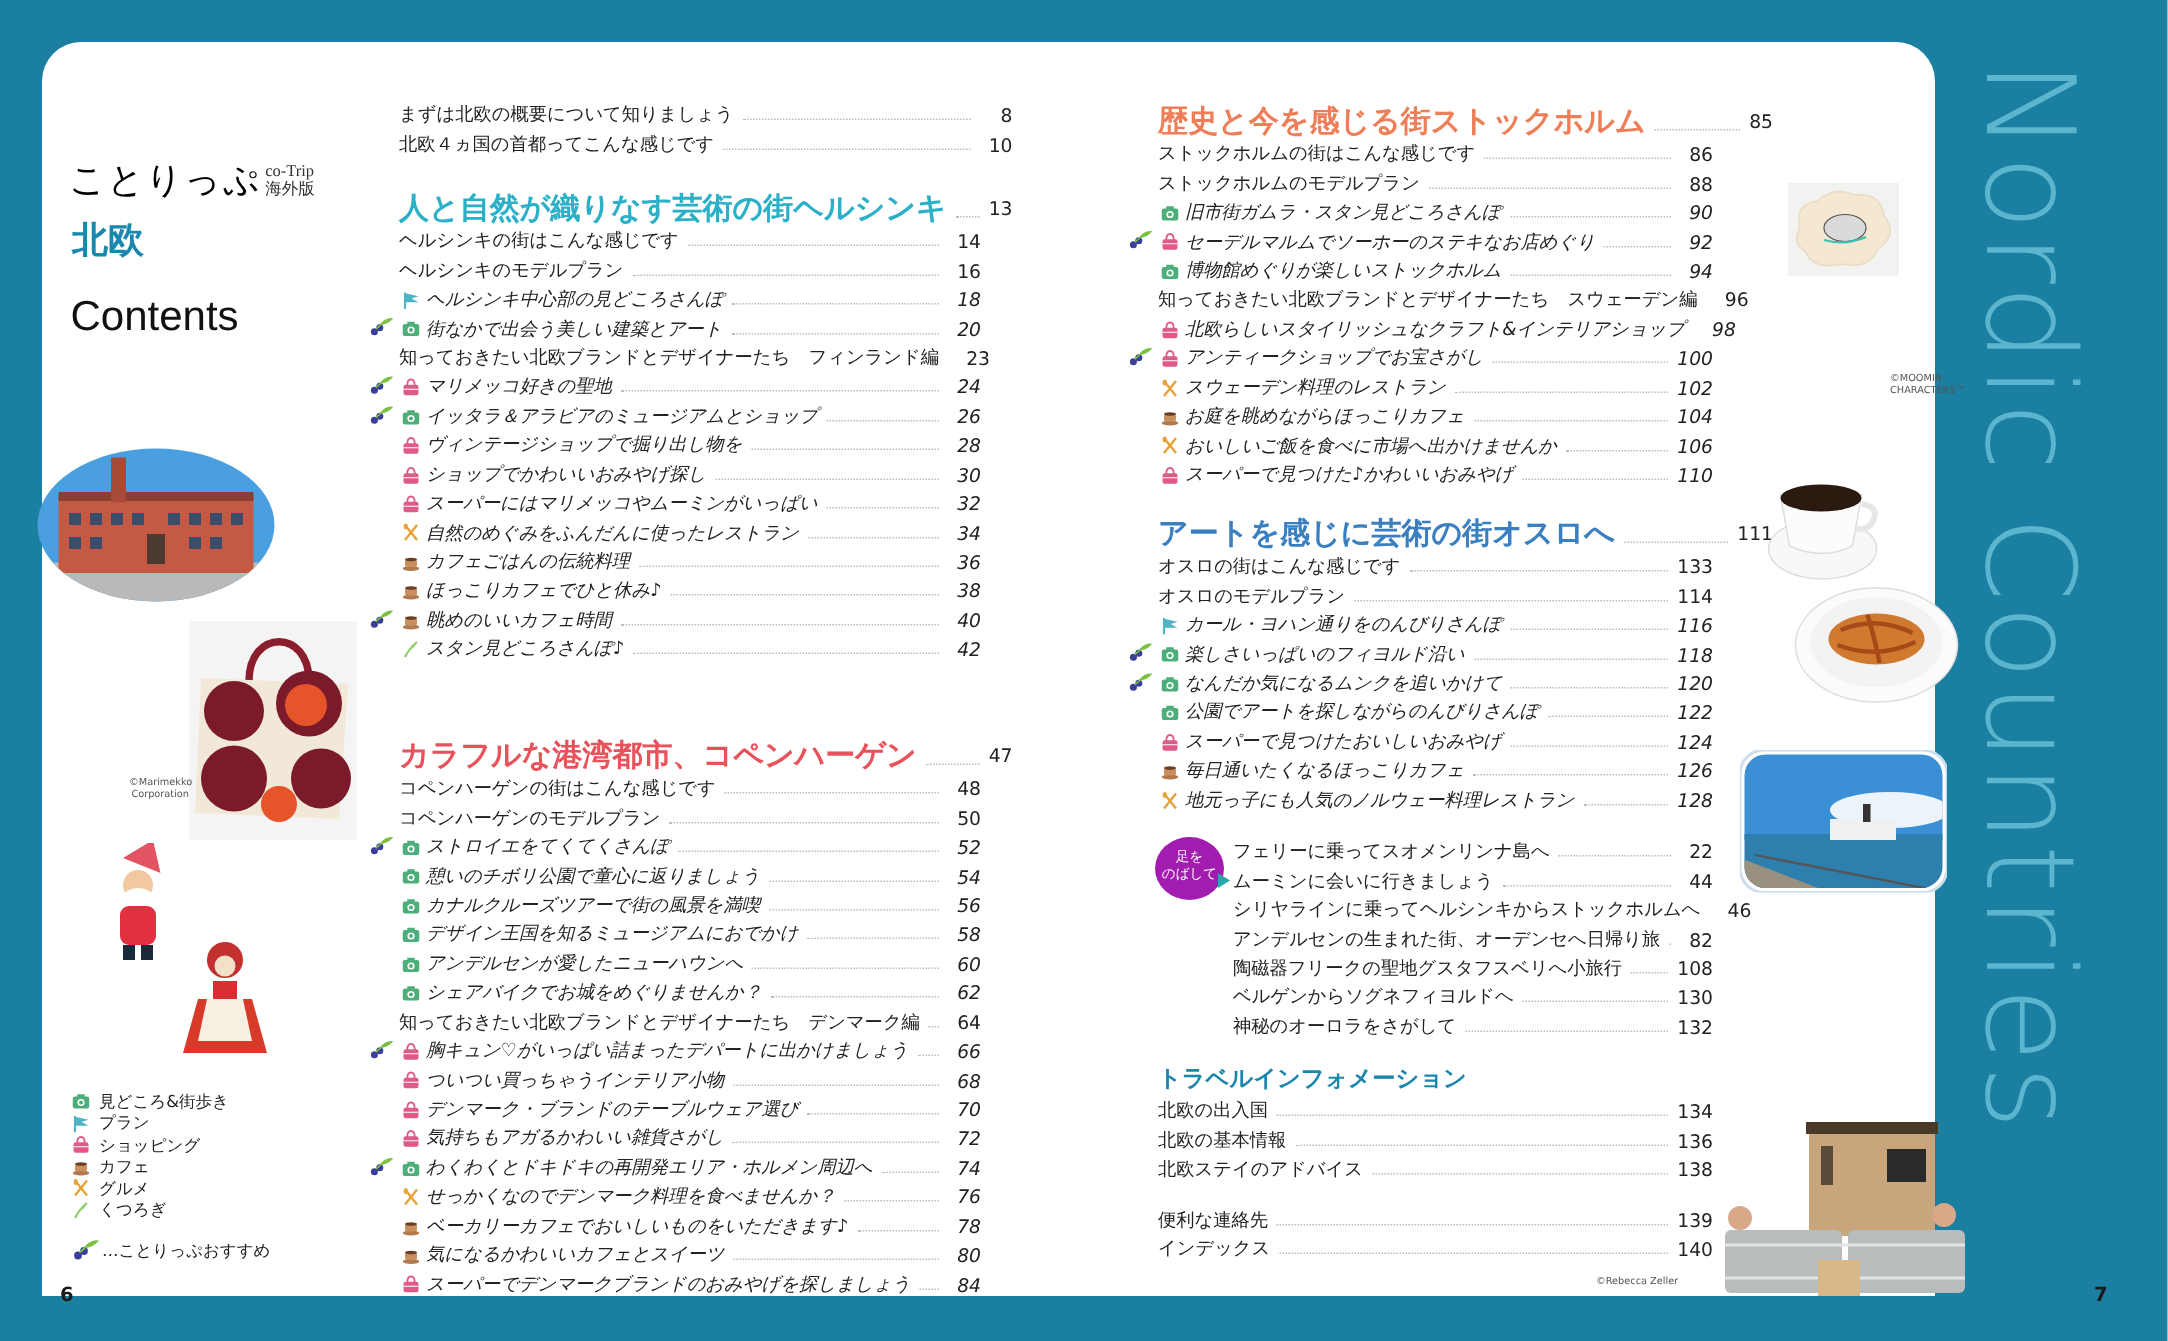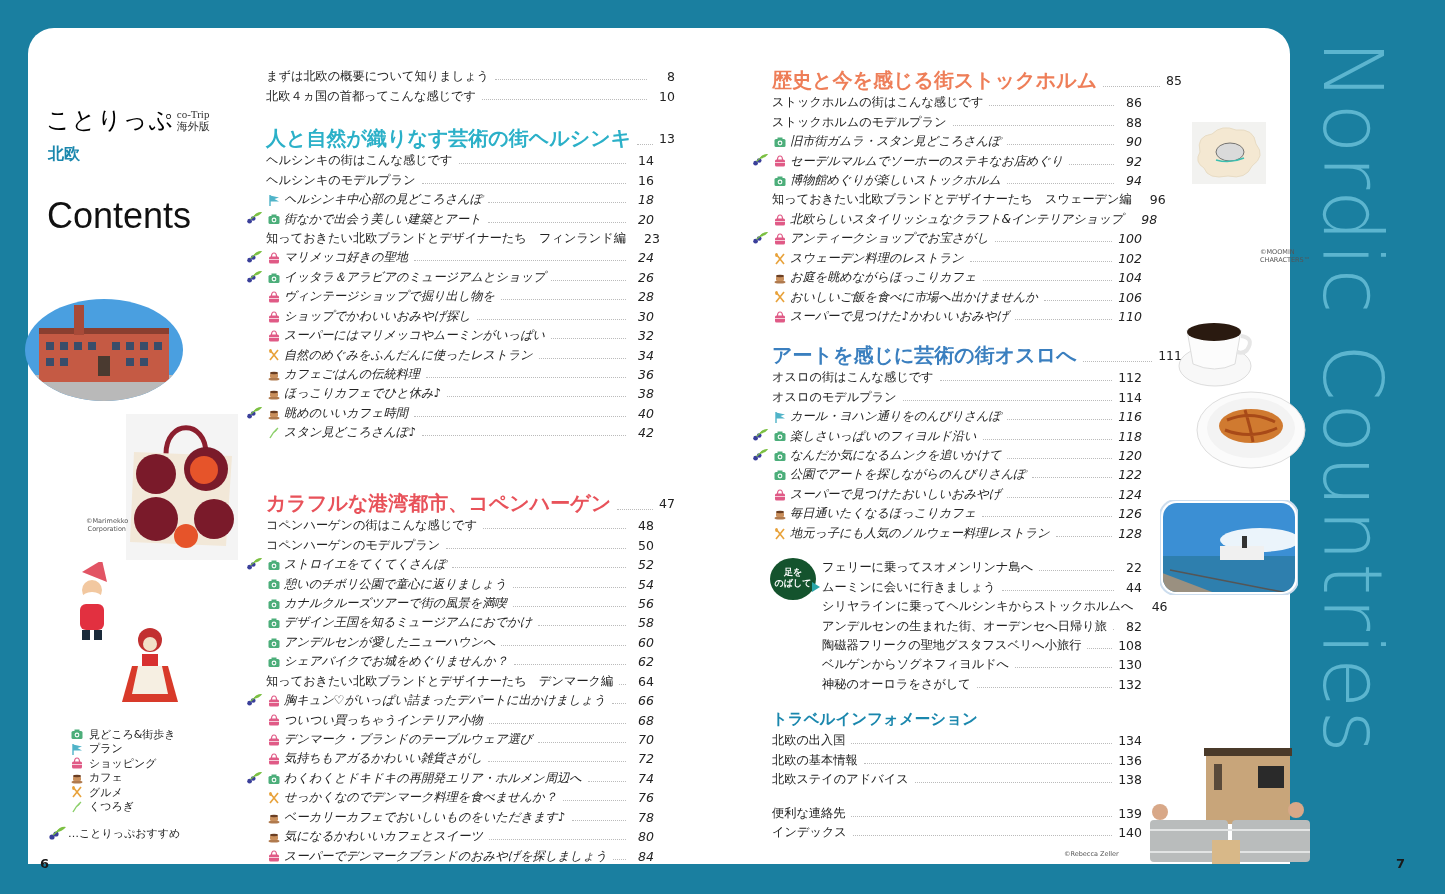"北欧" .region { font-size: 16px -> 24px }
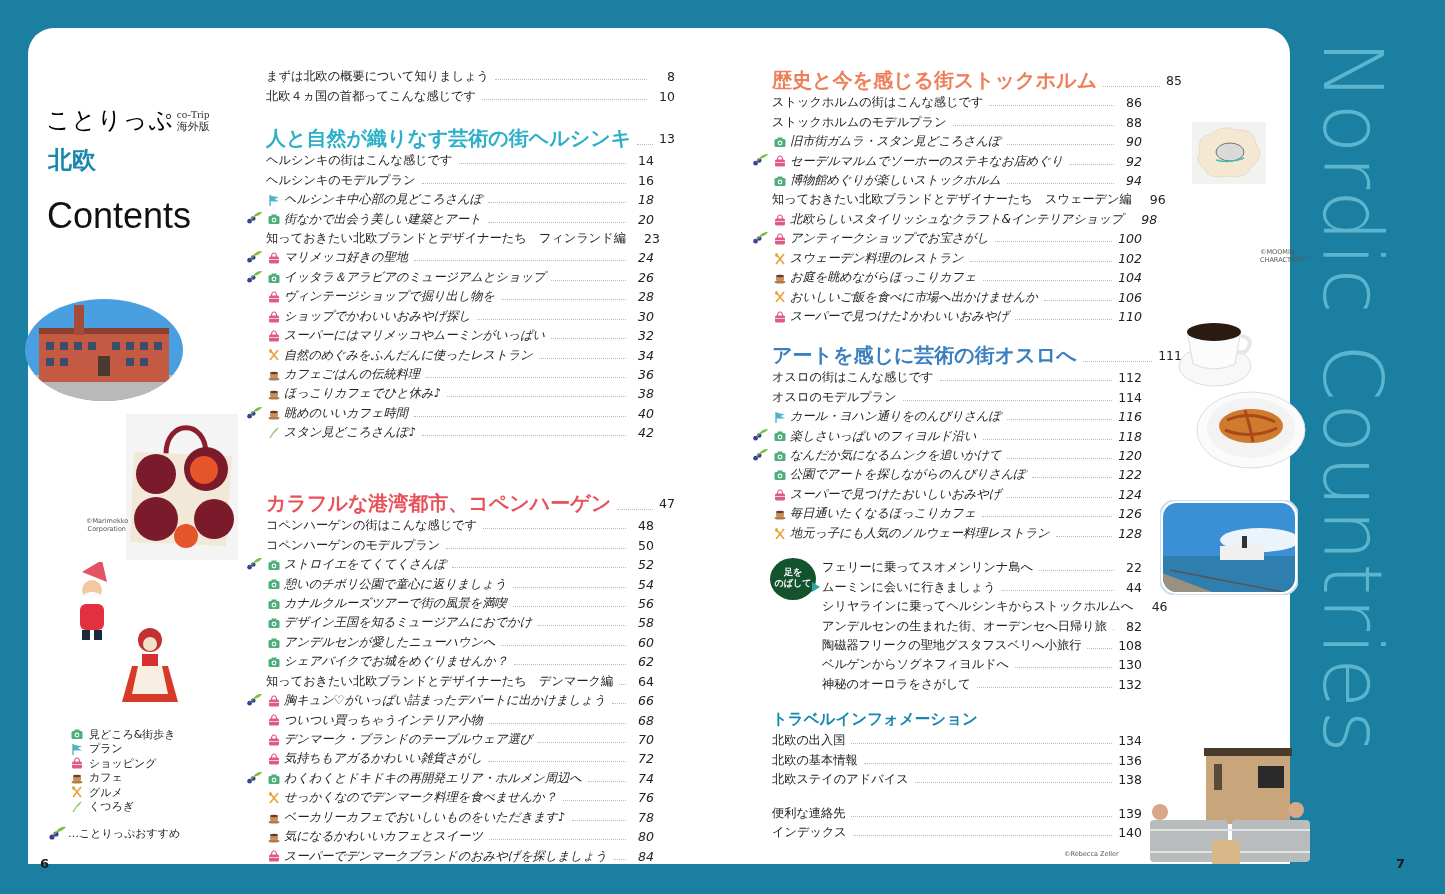"Contents" .contents { font-size: 36px -> 28px }
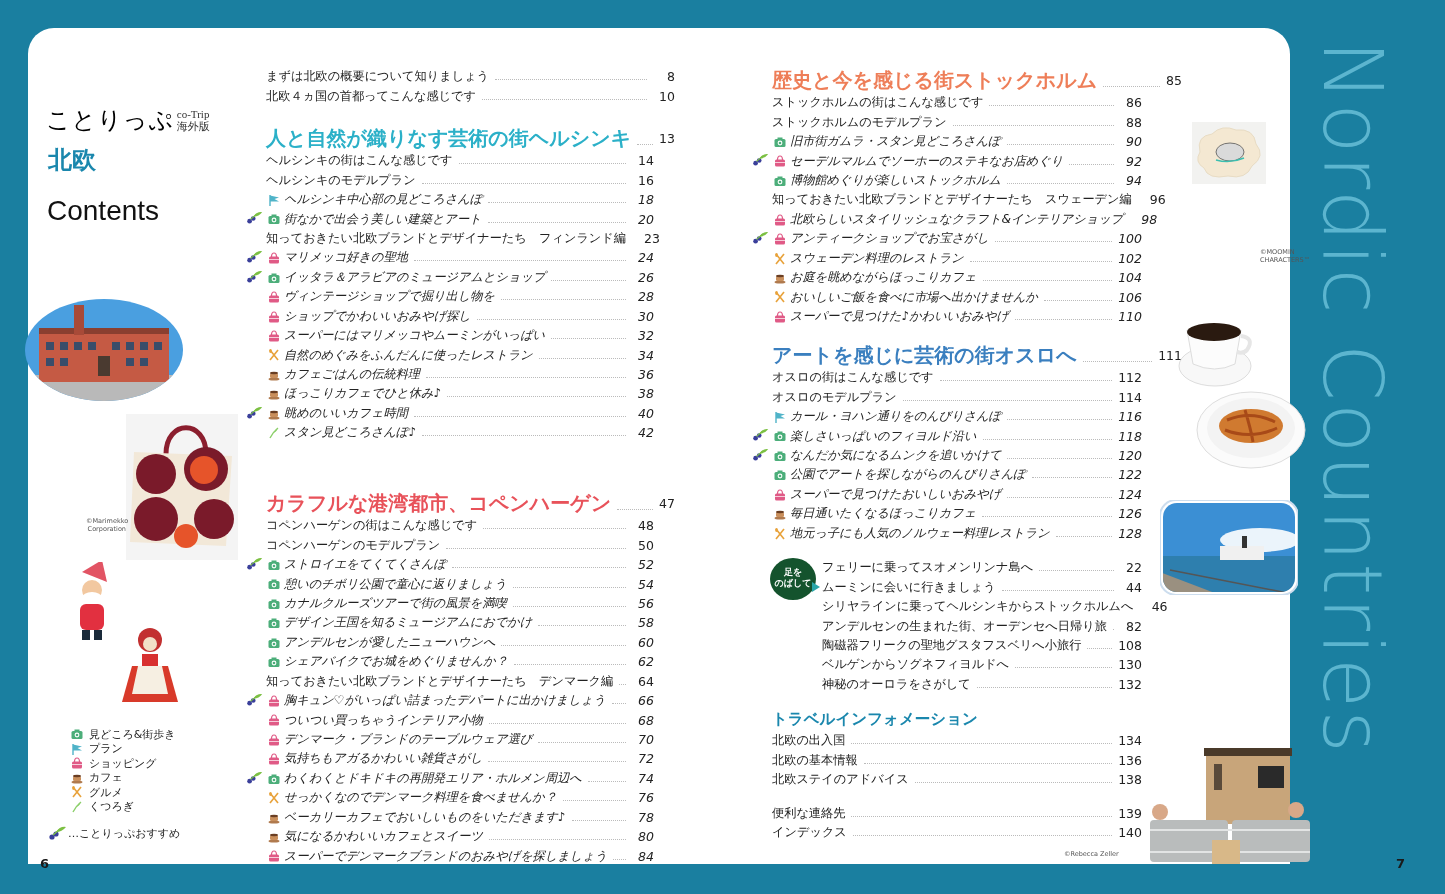"112" span.pg { text: 112 -> 133 }
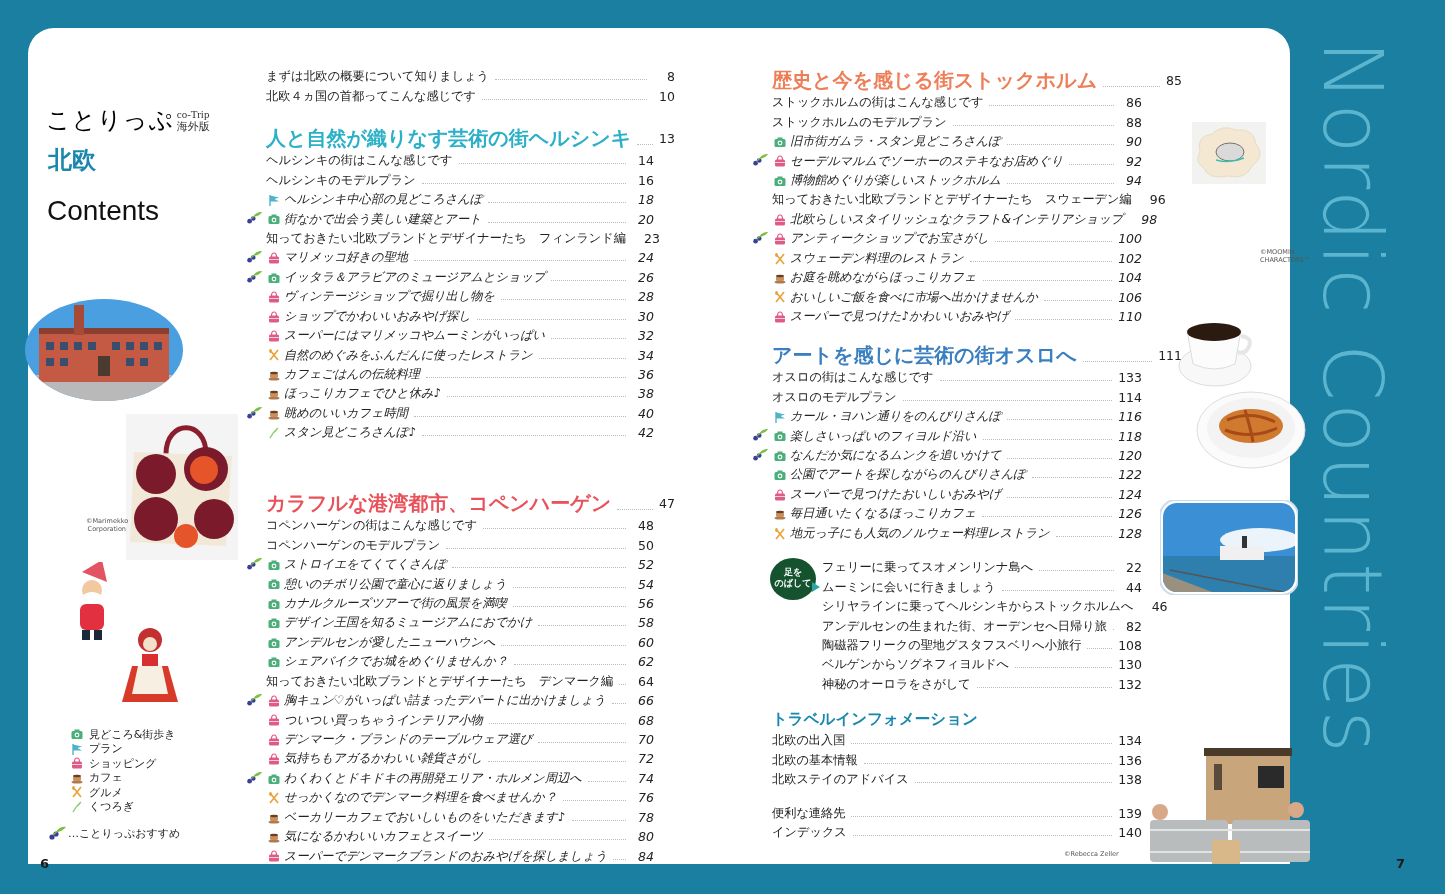"足を" .bubble { background: #14532d -> #a21caf; font-weight: bold -> normal }
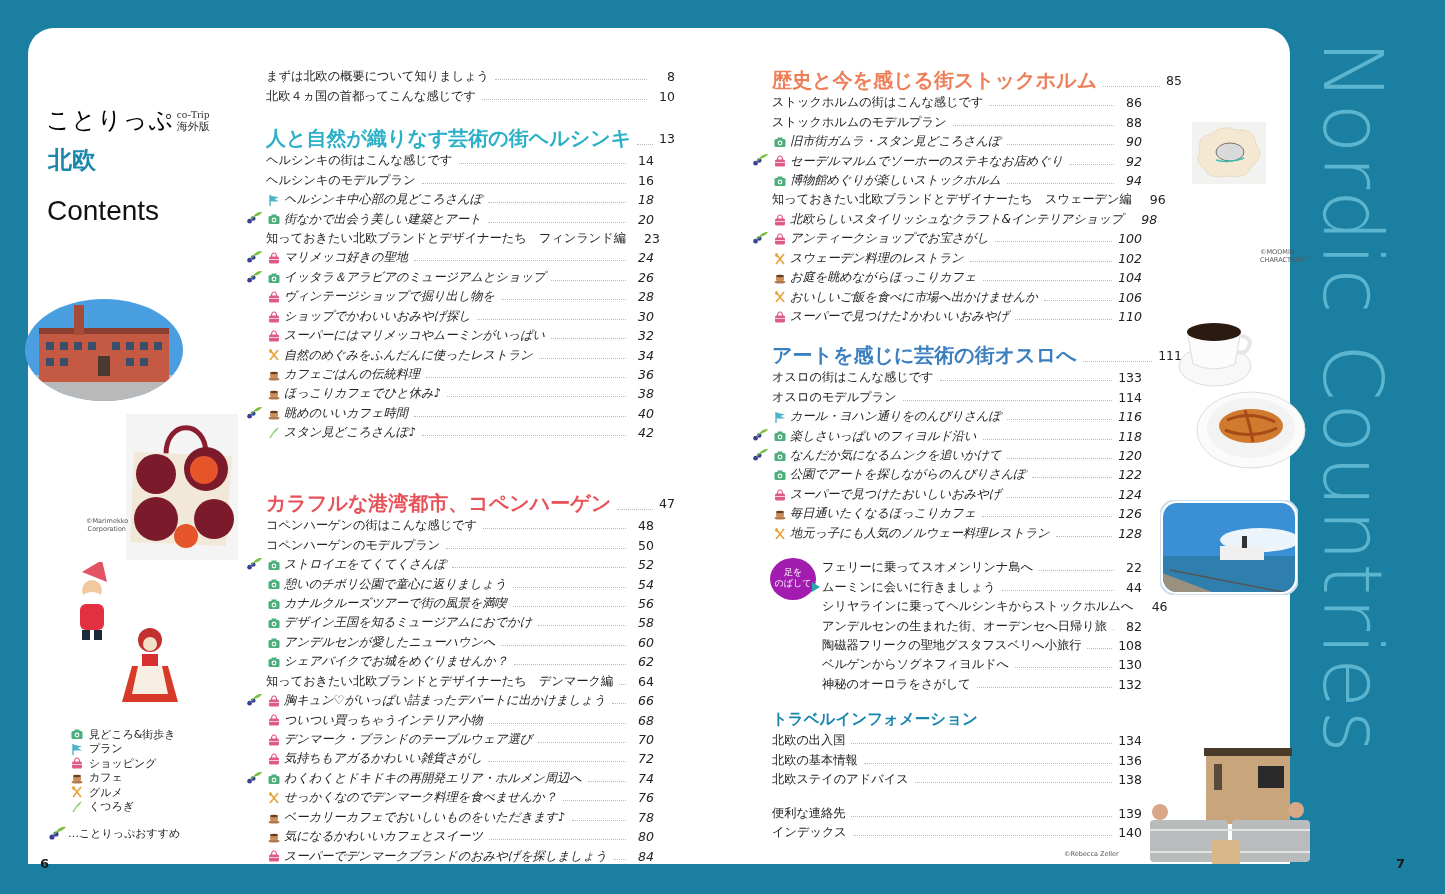"見どころ&街歩き" .legend .li { margin-left: 23px -> none }
